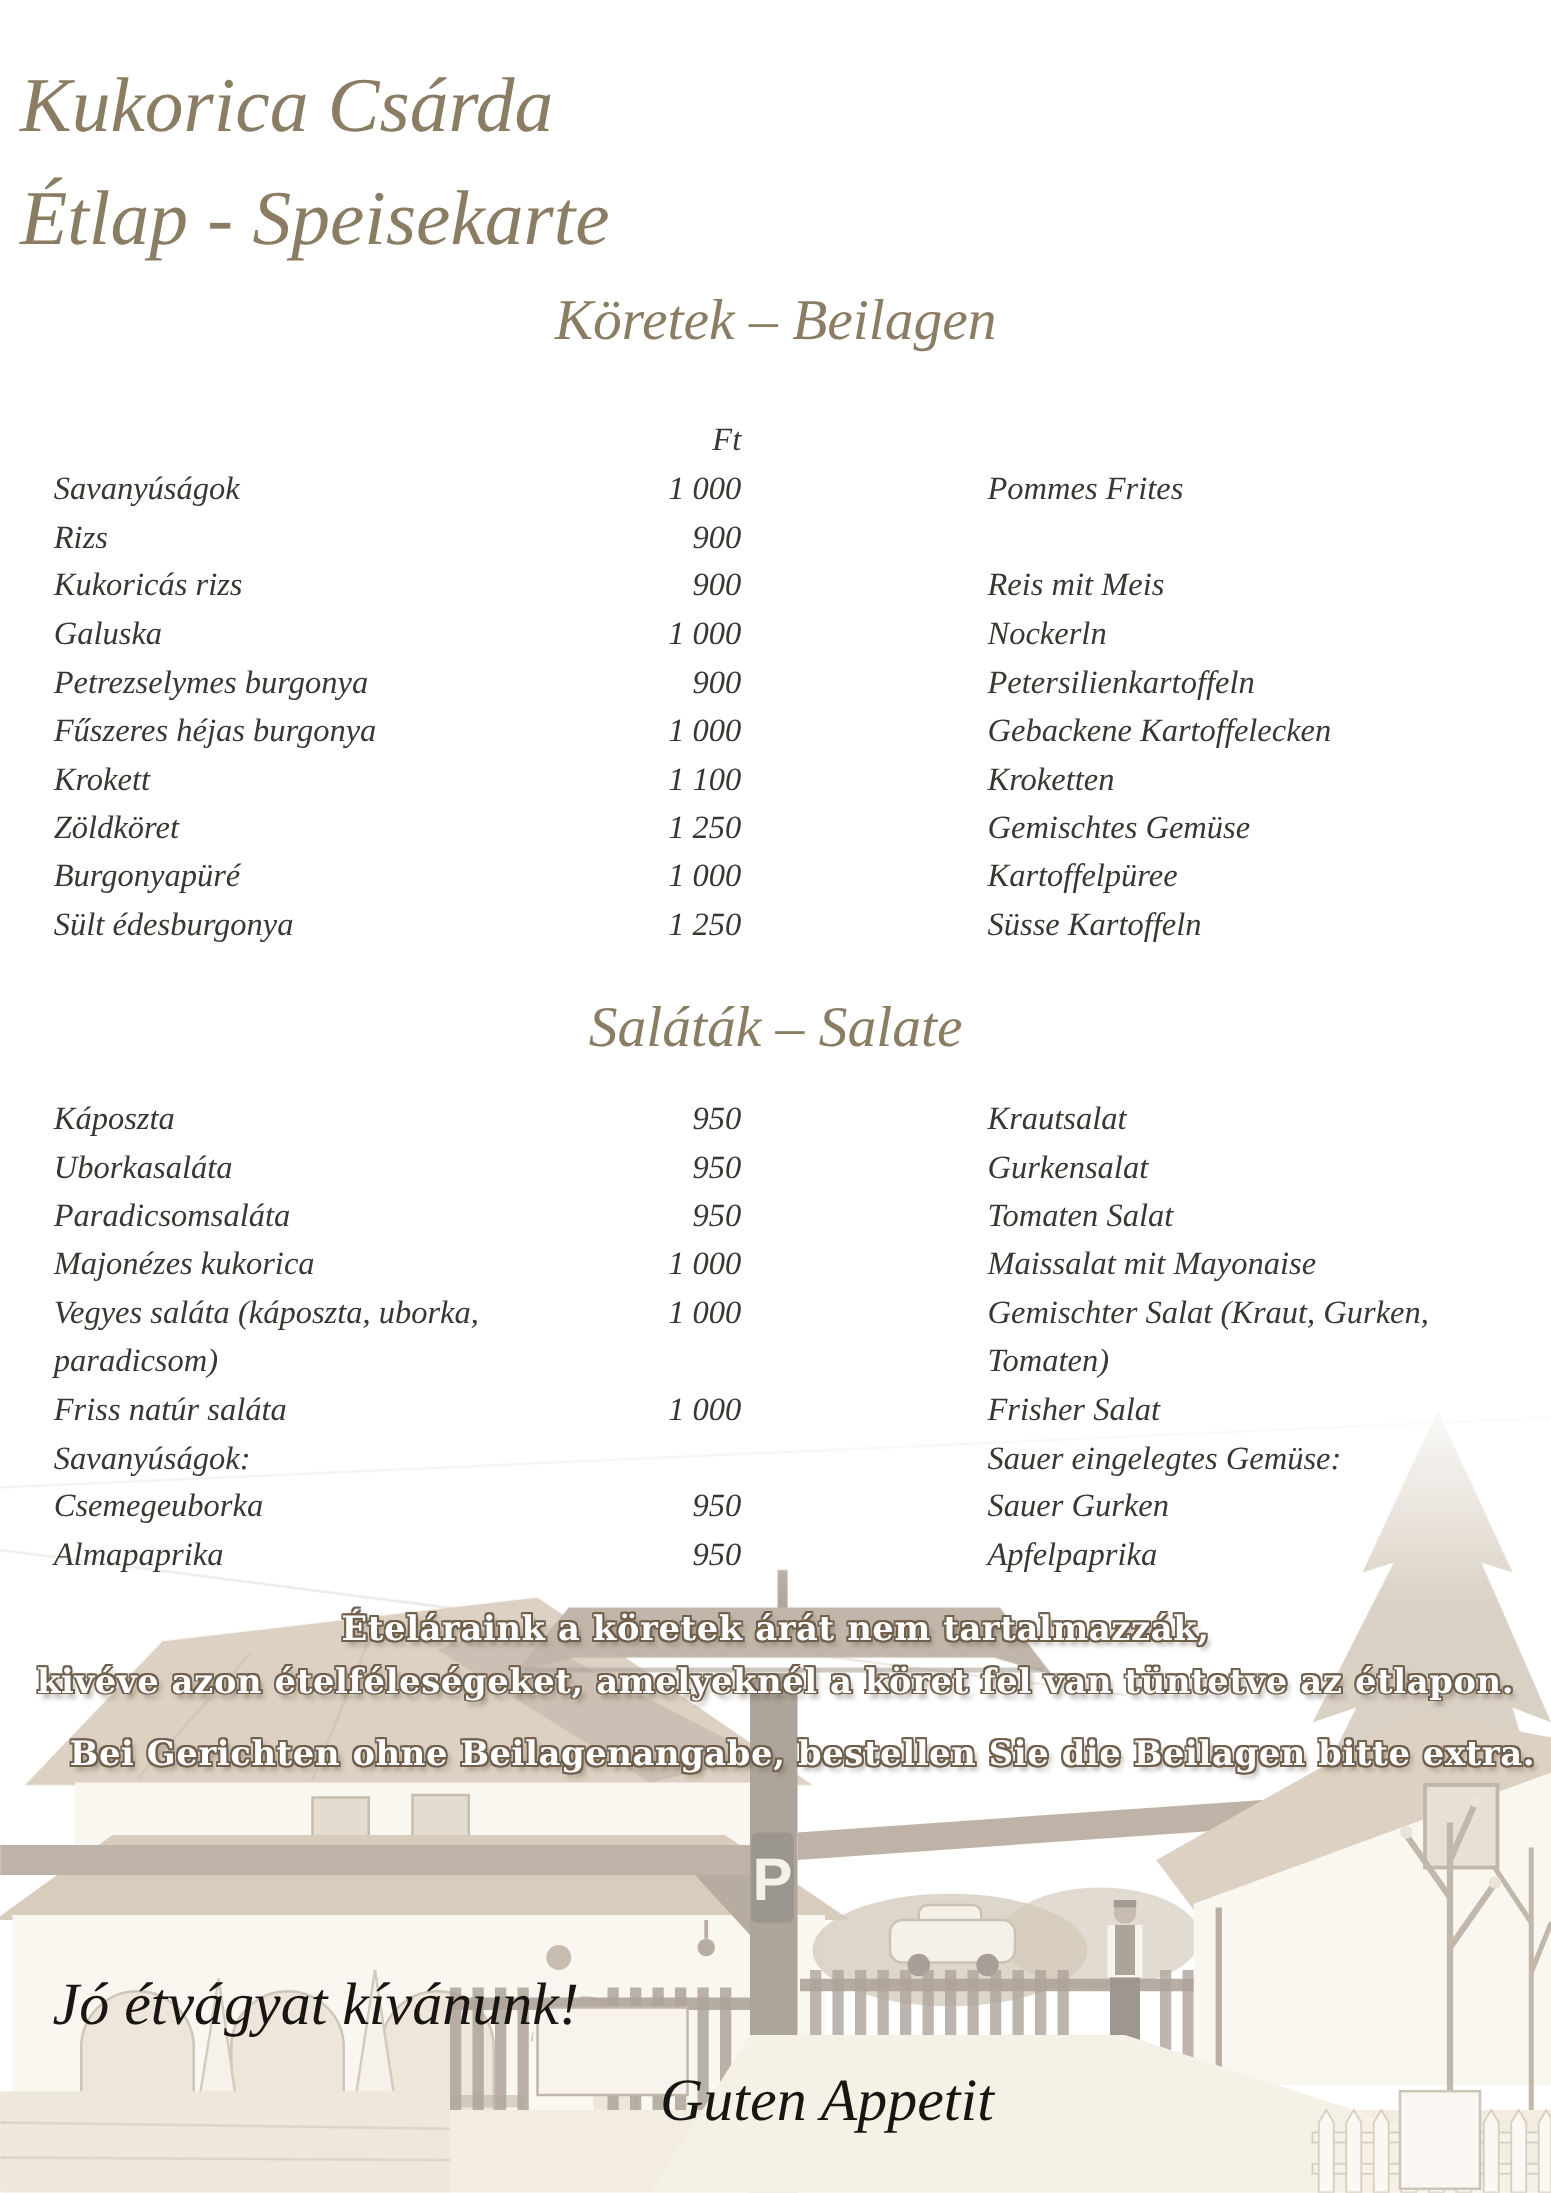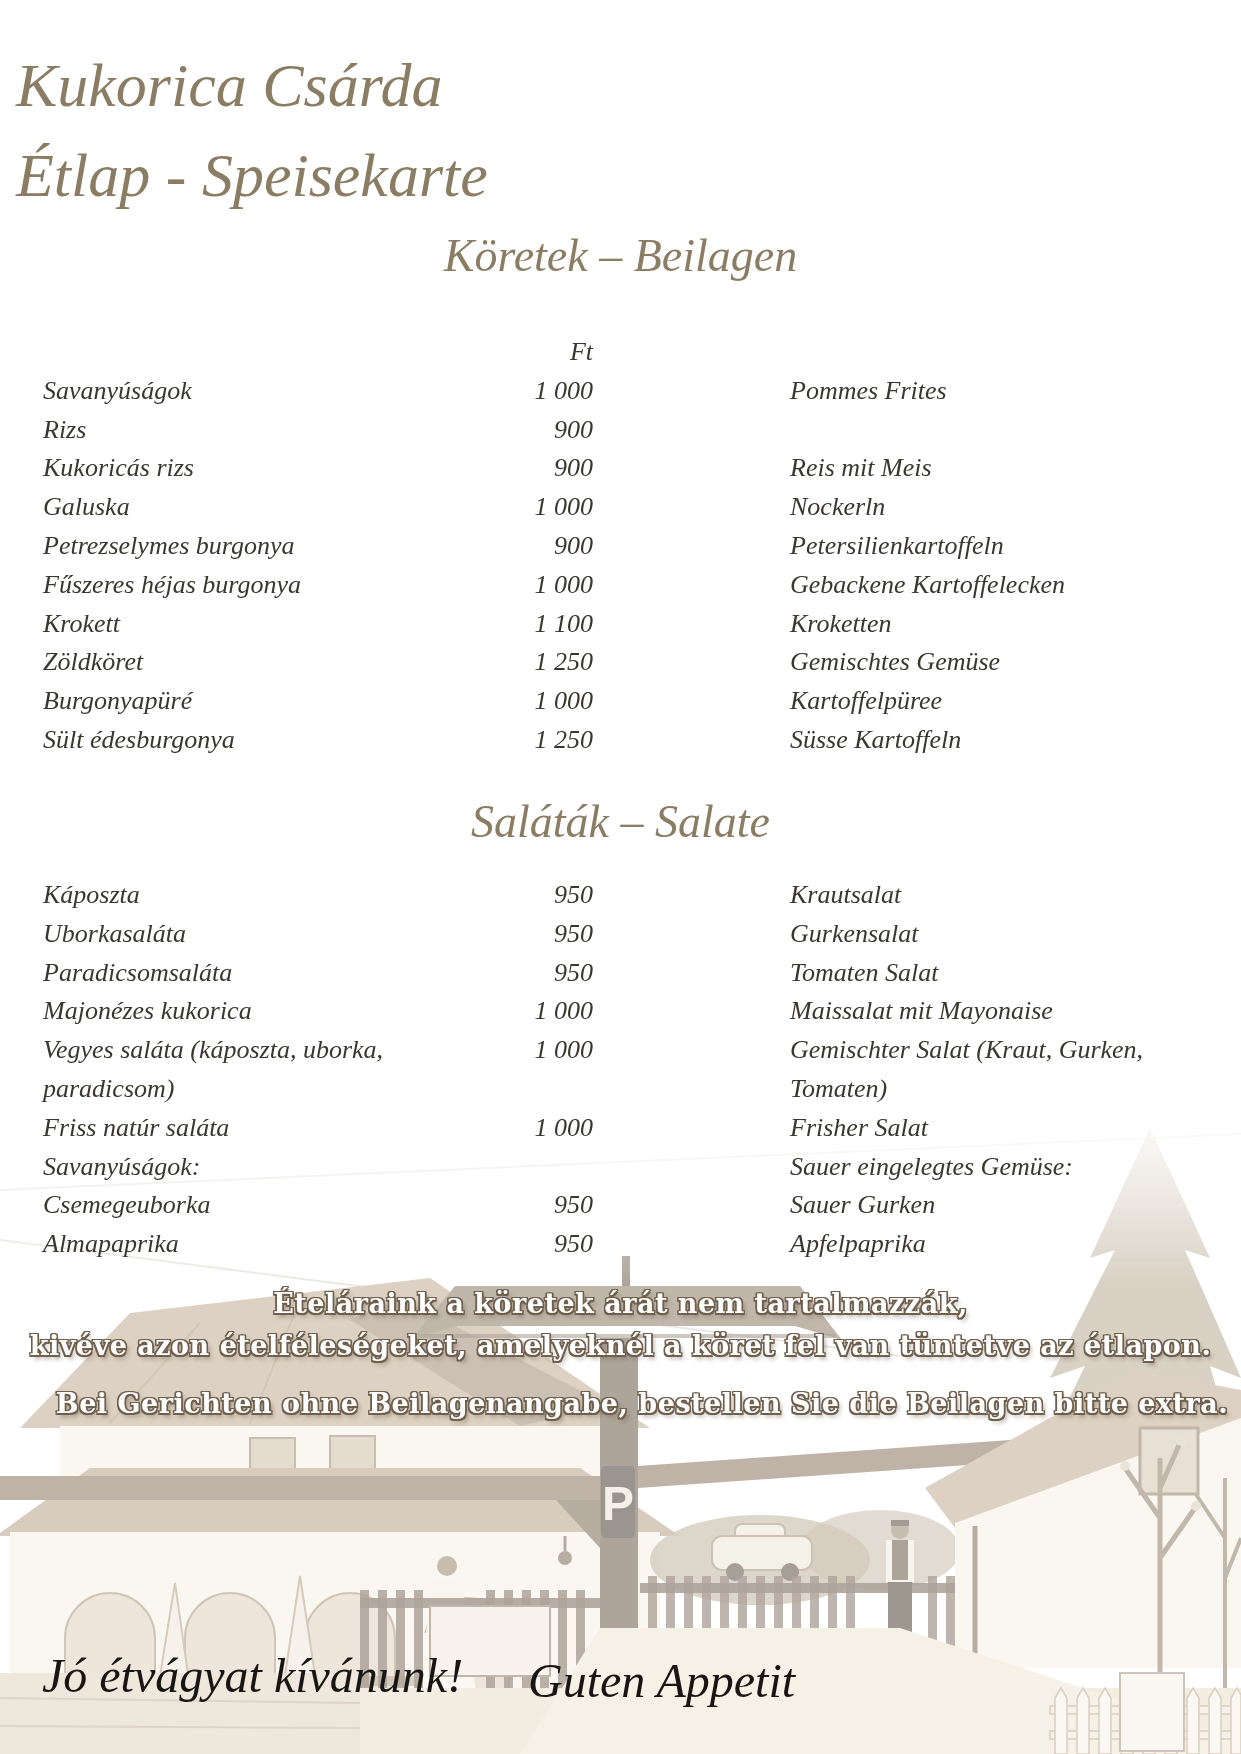"Jó étvágyat kívánunk!" .footer-hu { top: 1640px -> 1568px }
